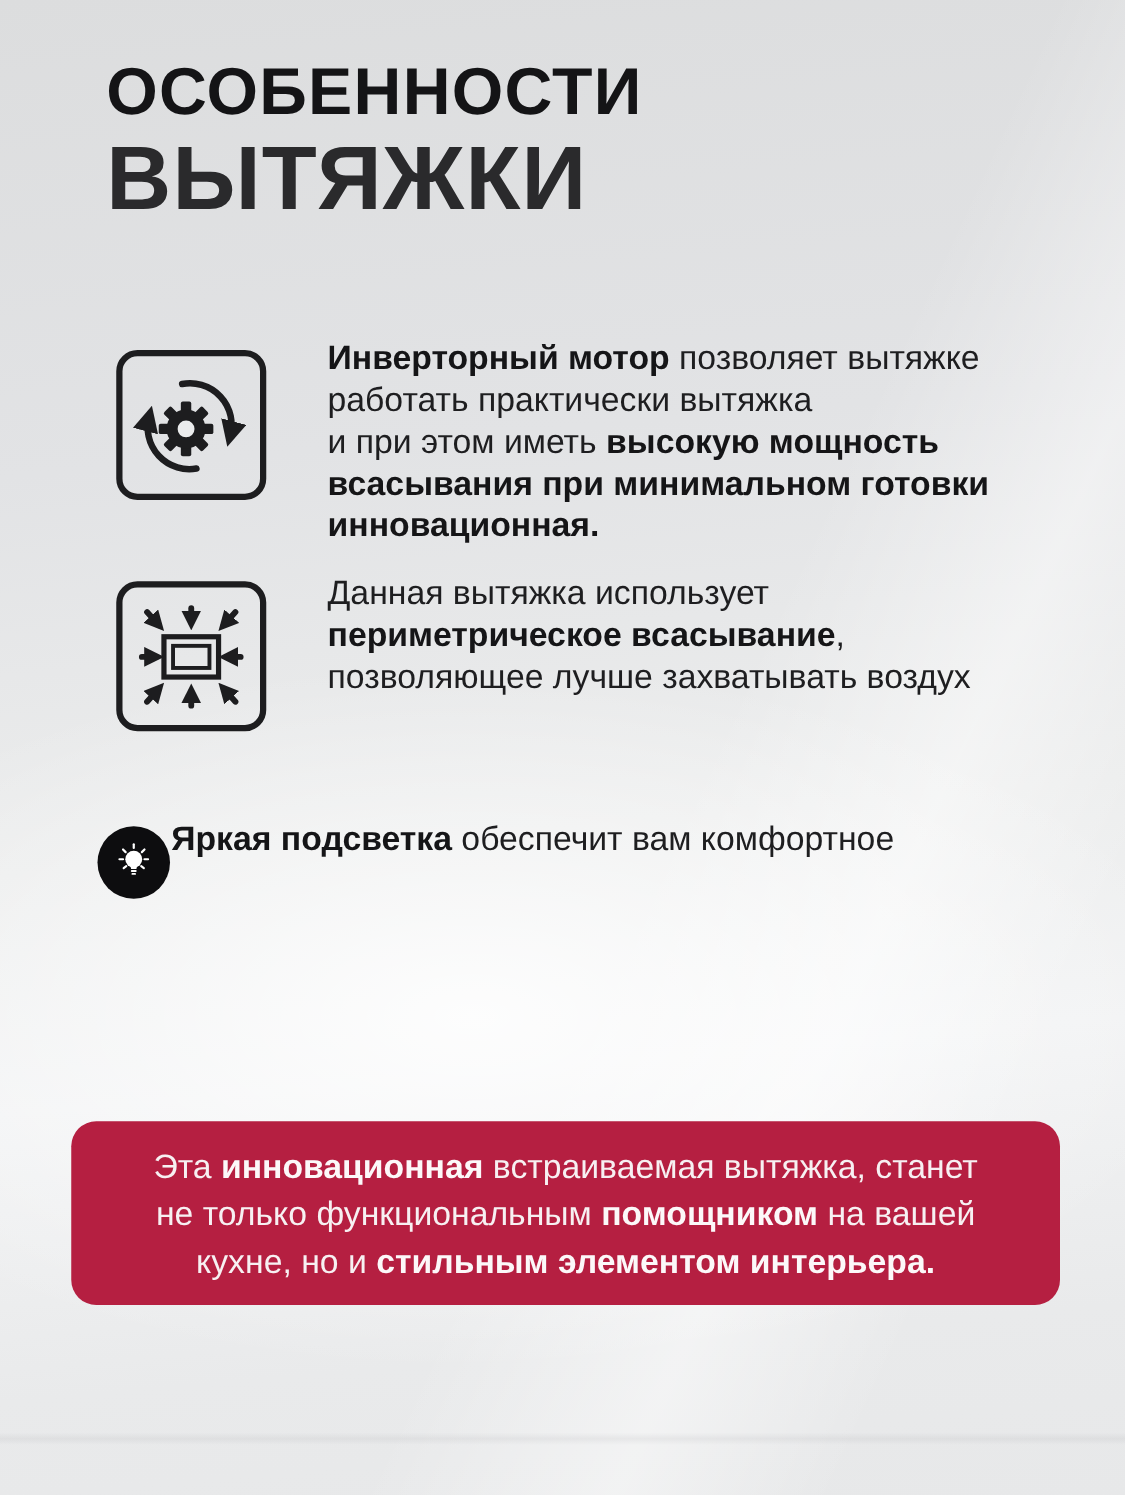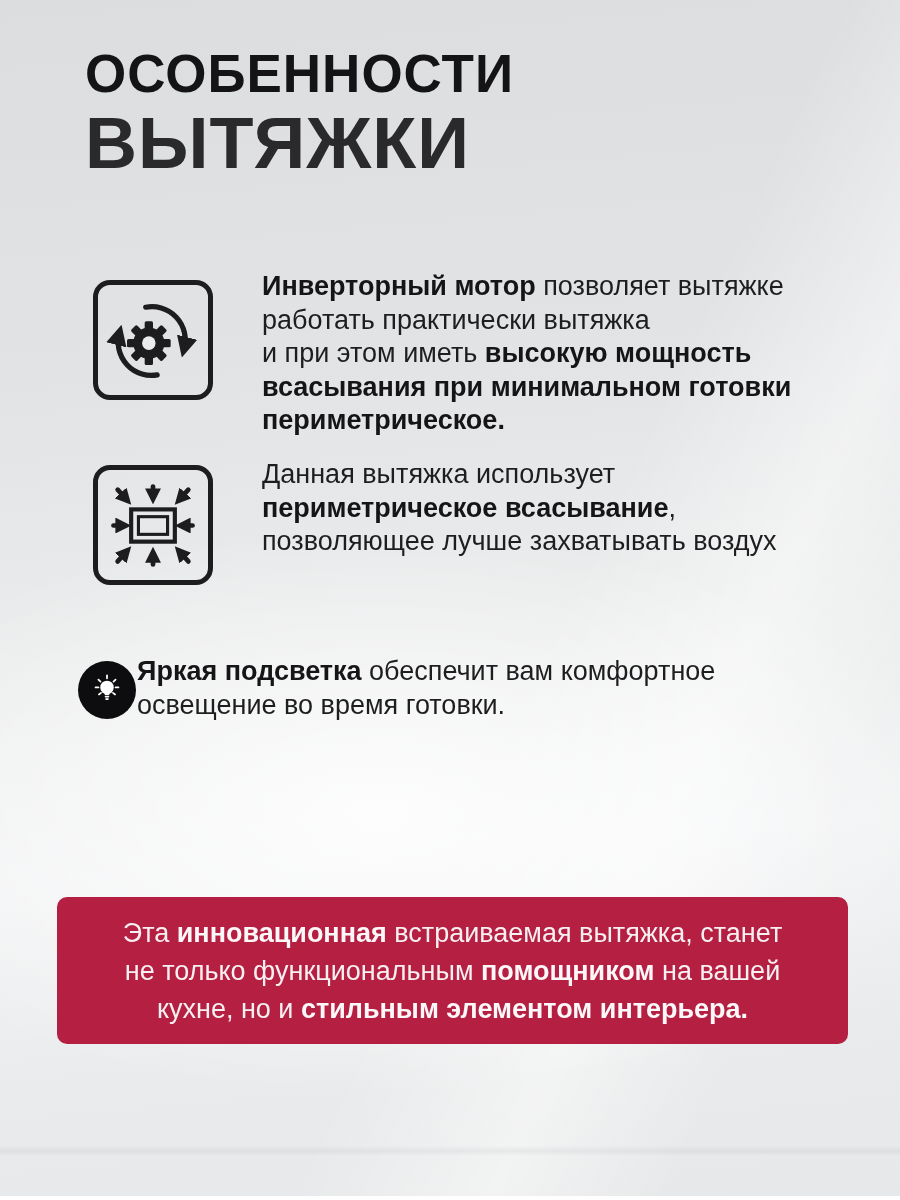"периметрическое." span.b { text: периметрическое -> инновационная }
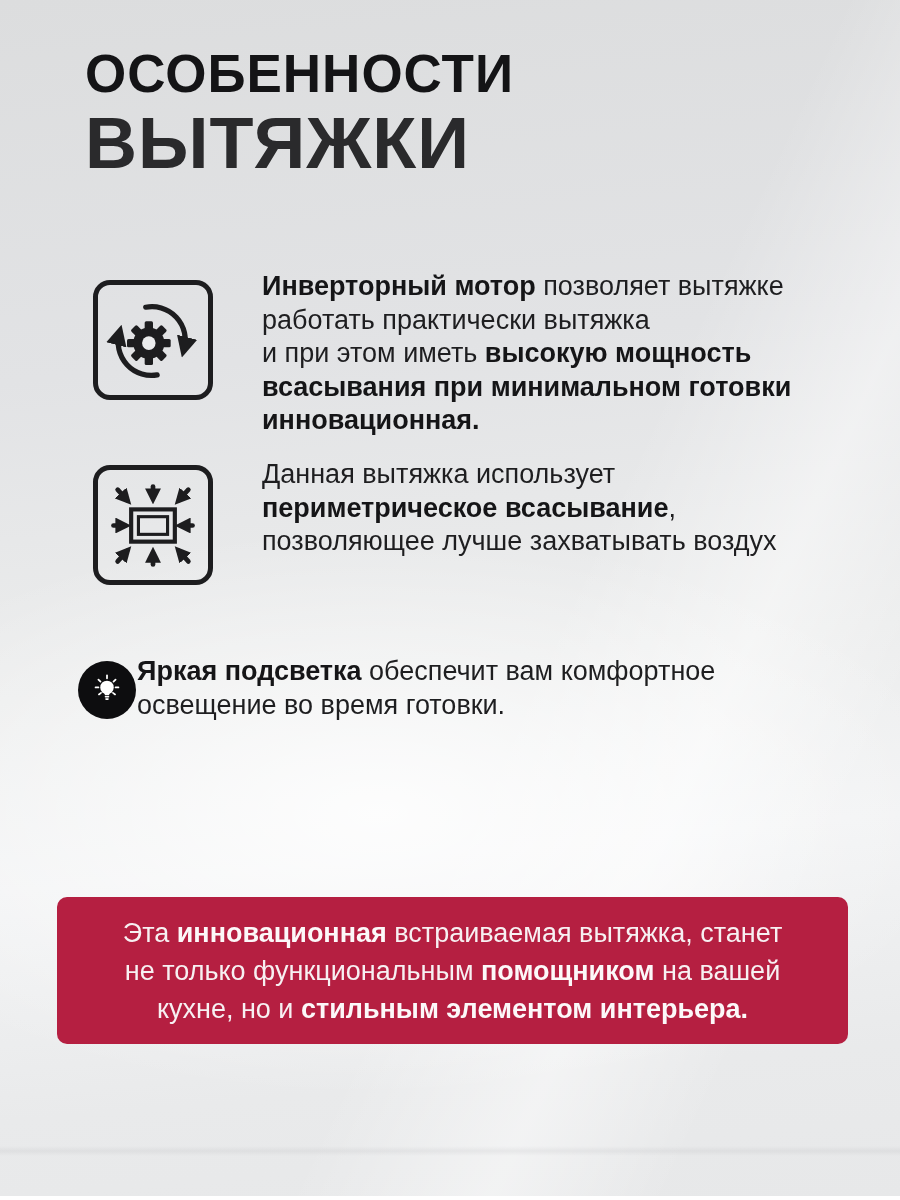"освещение во время готовки." span { html: <span>освещение во время готовки.</span> -> none }
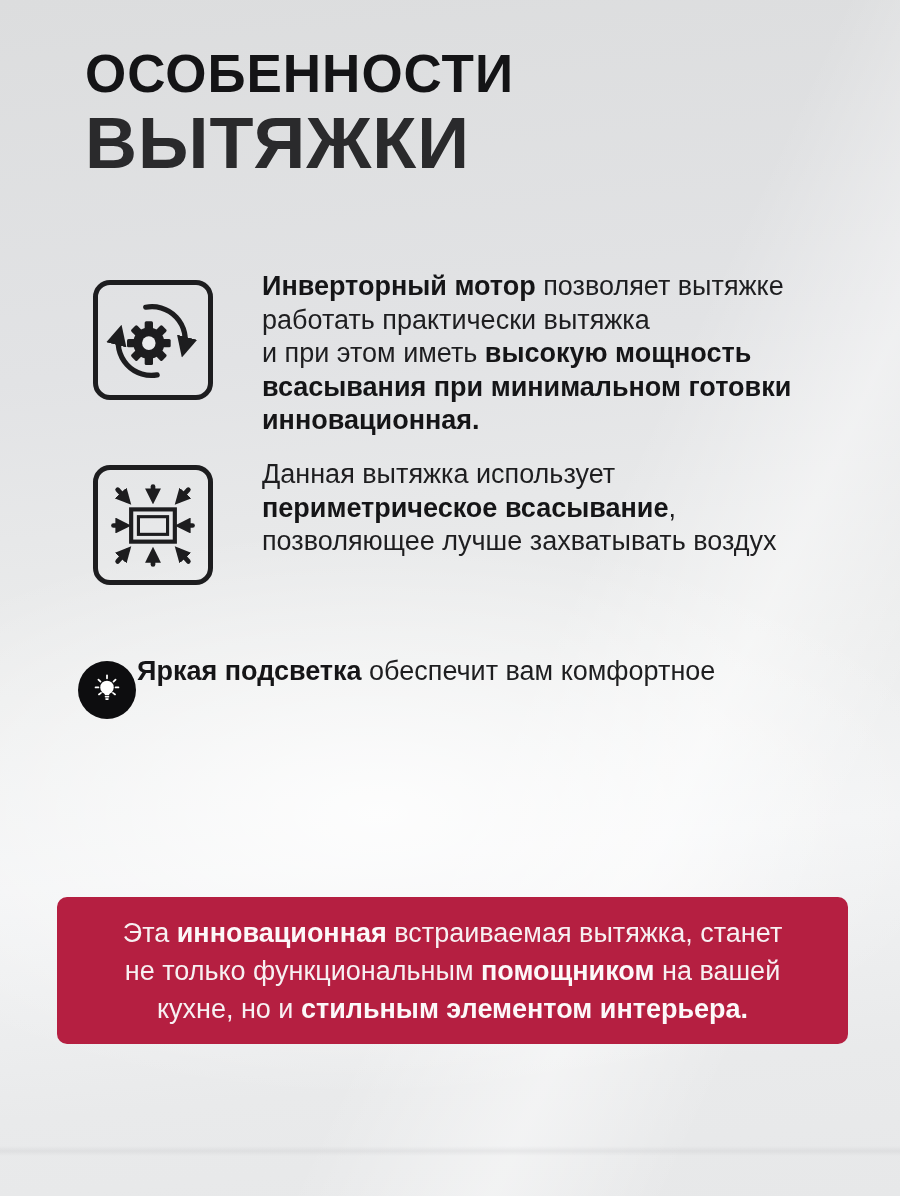"Эта инновационная встраиваемая вытяжка," .banner { border-radius: 10px -> 20px }
